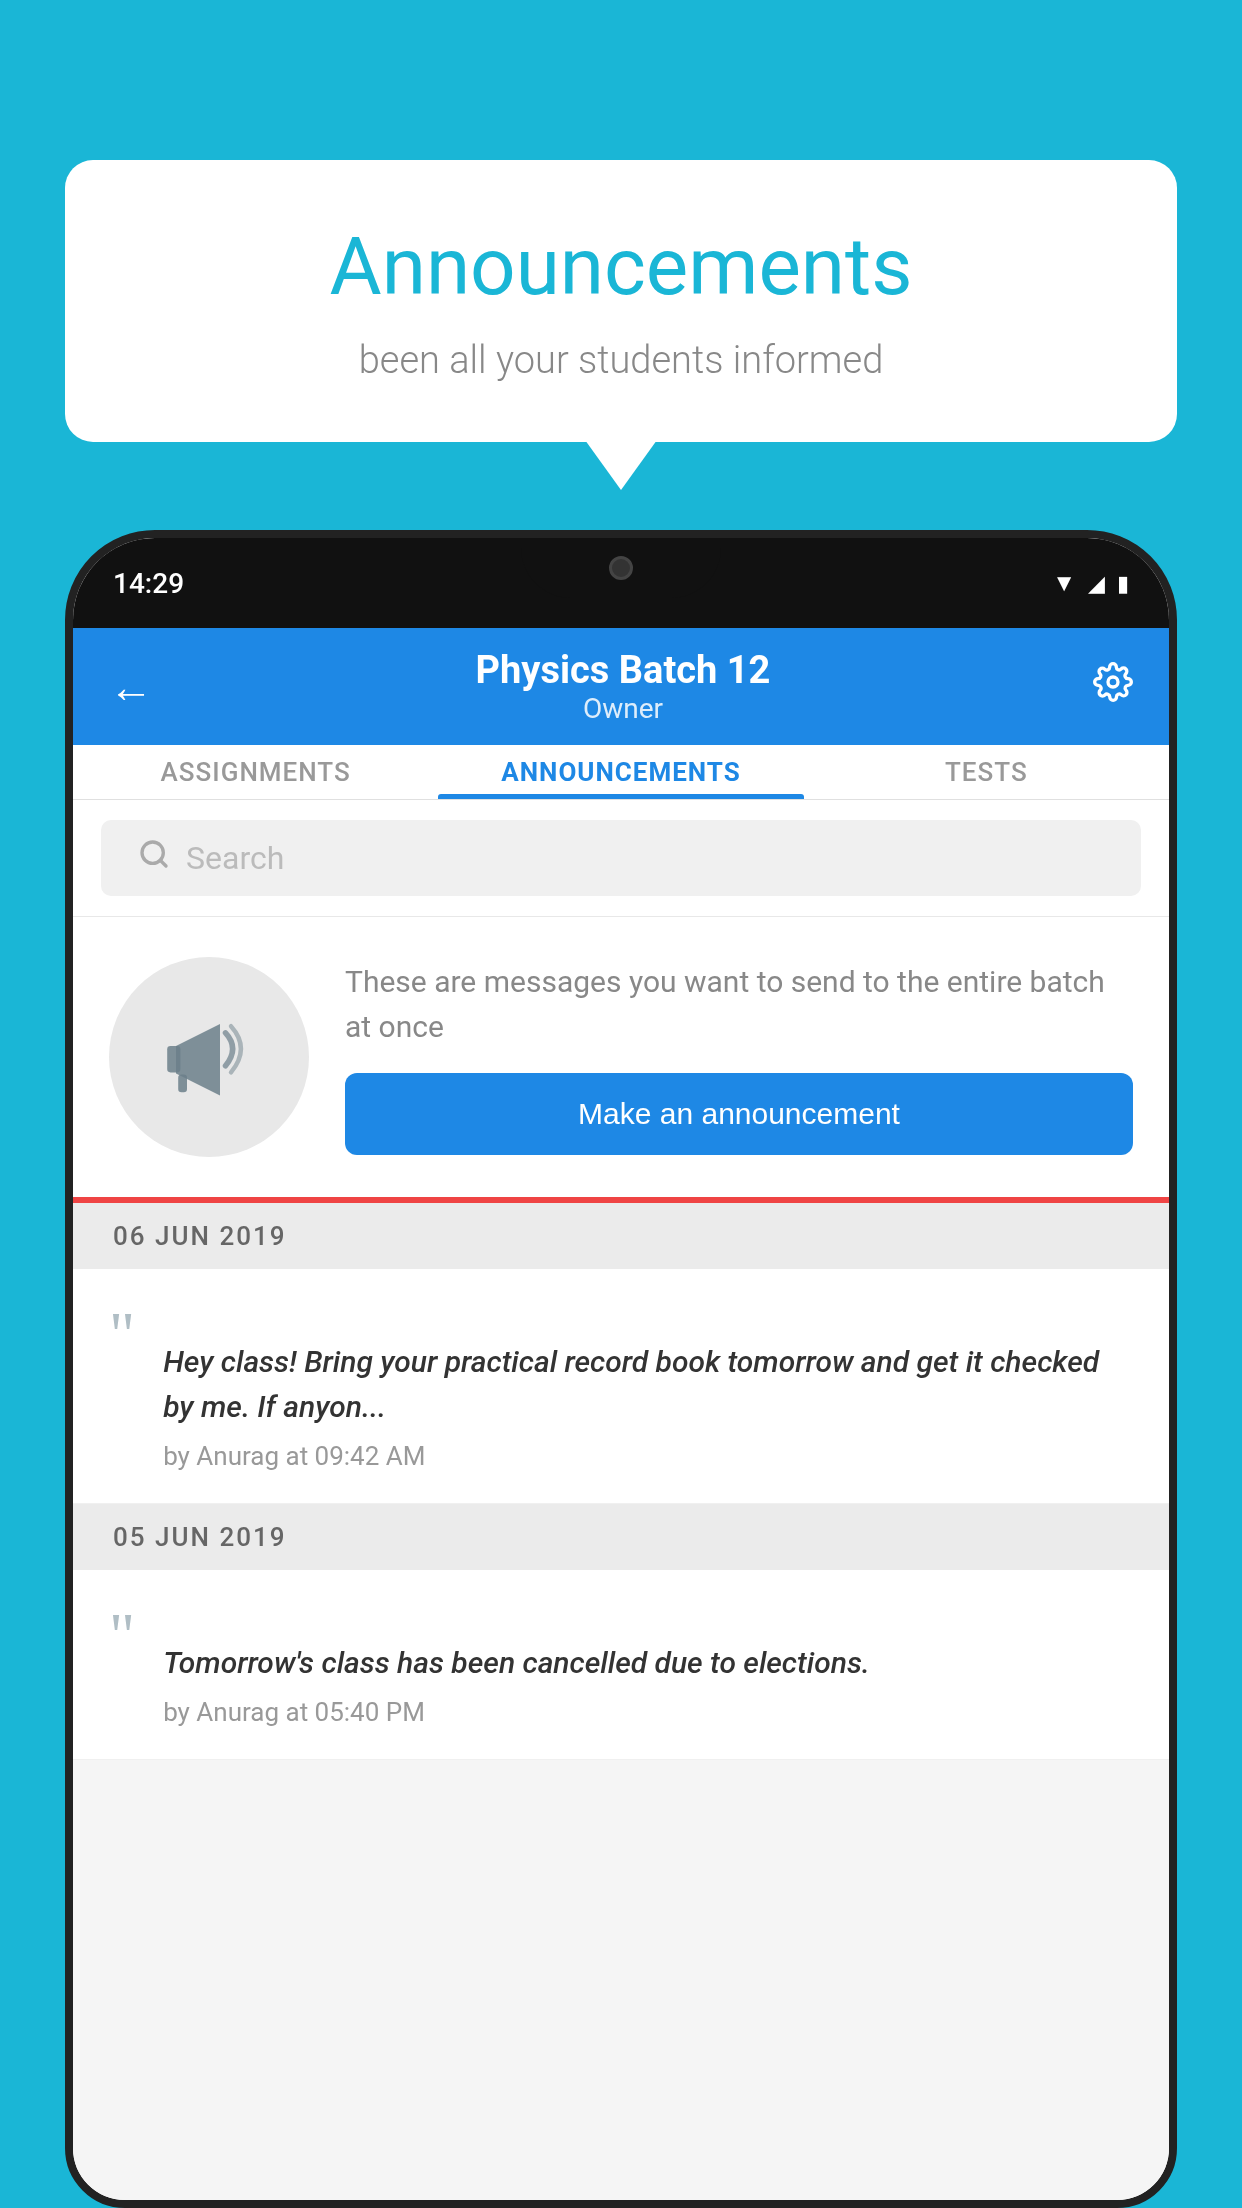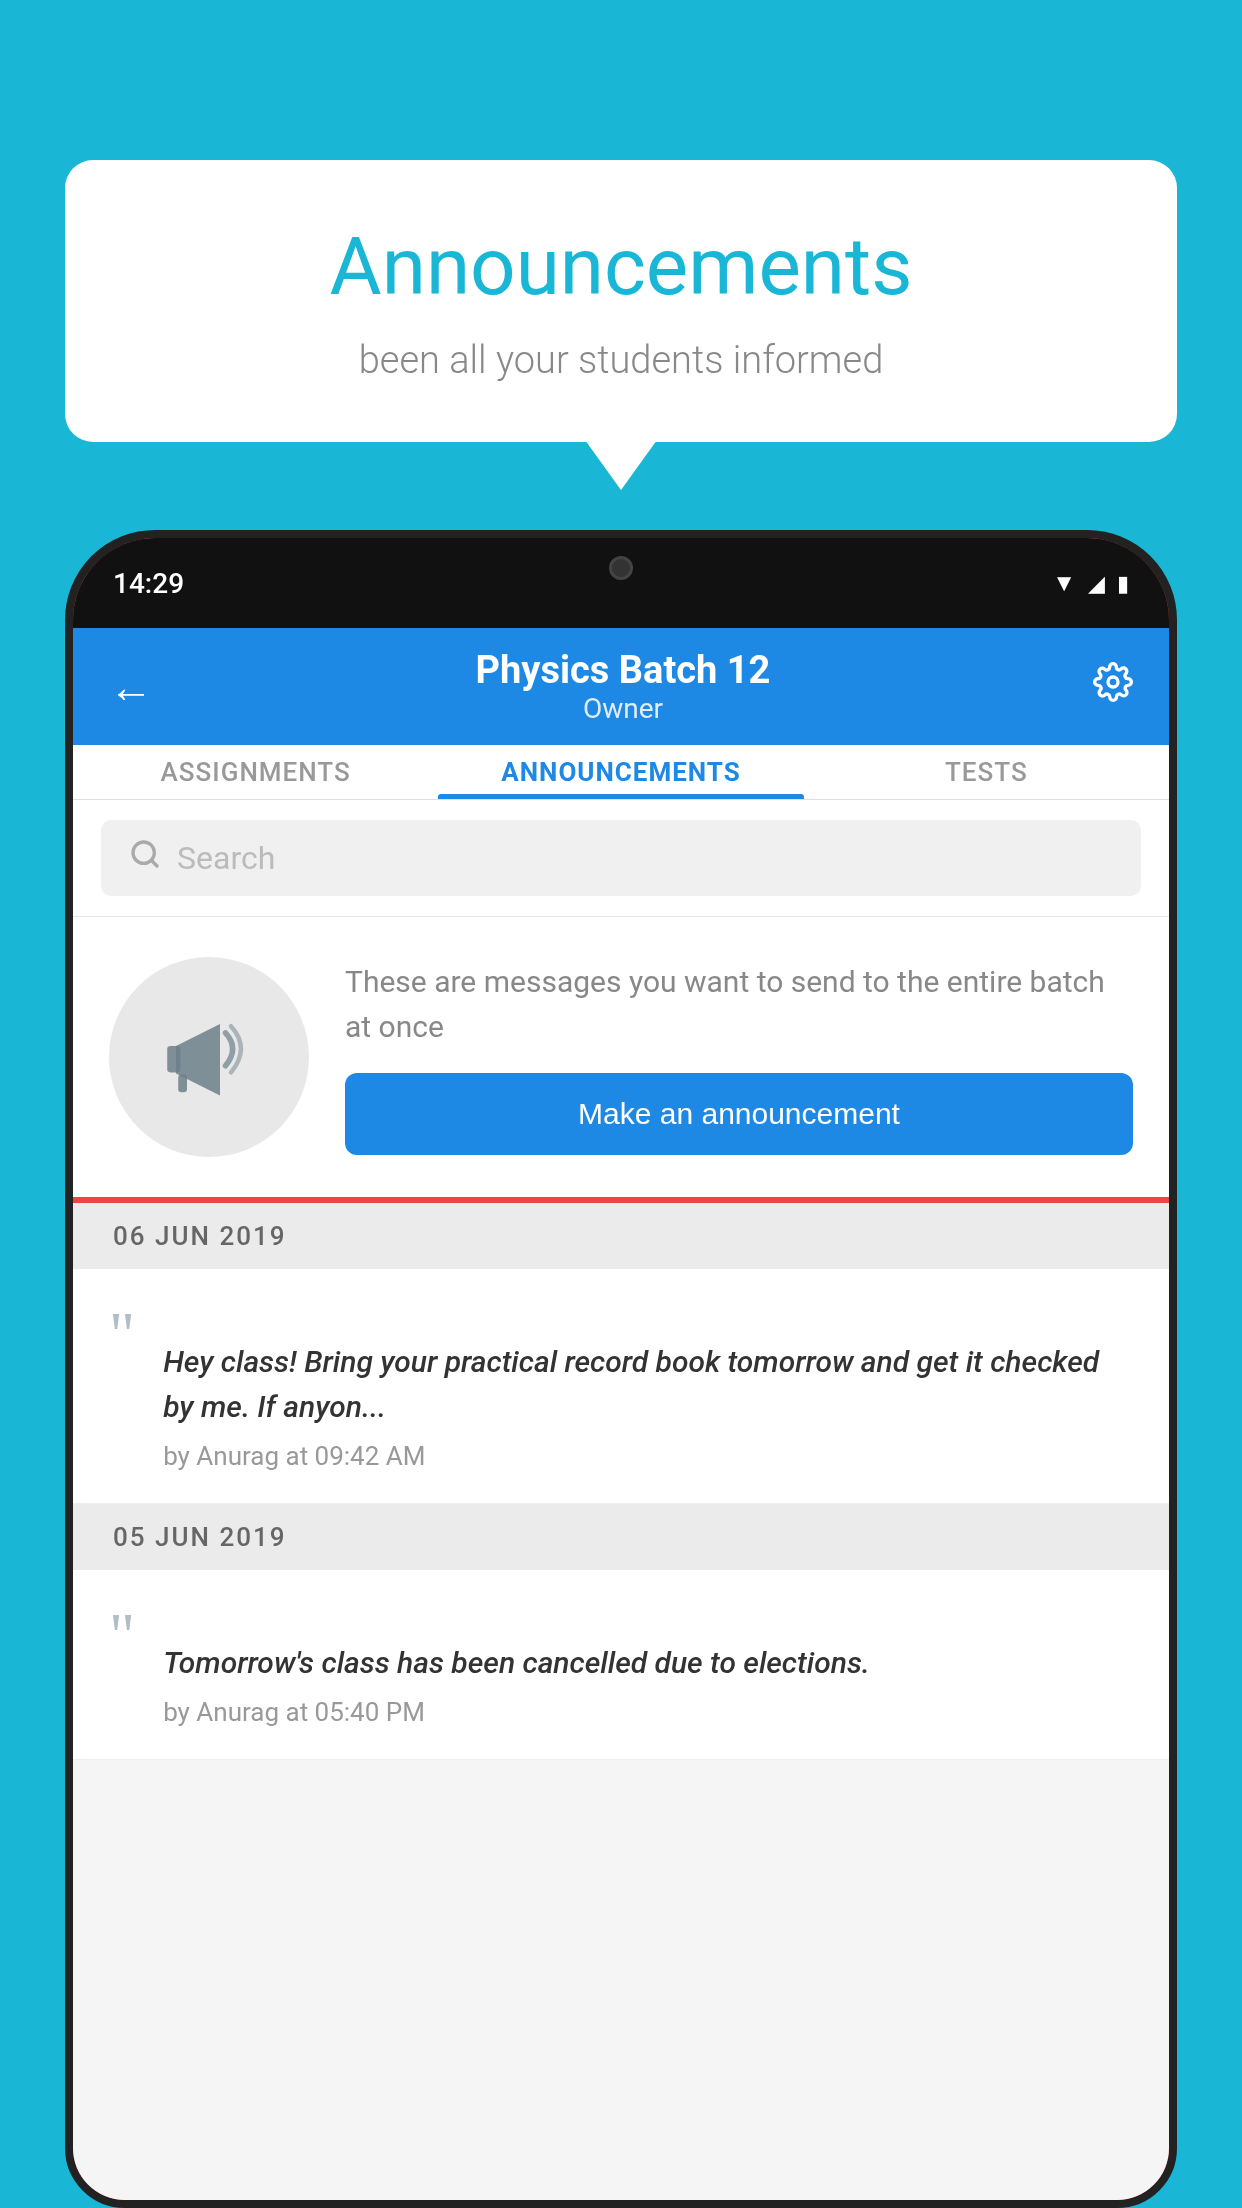"14:29" .phone-frame { background: #ef4444 -> #ffffff }
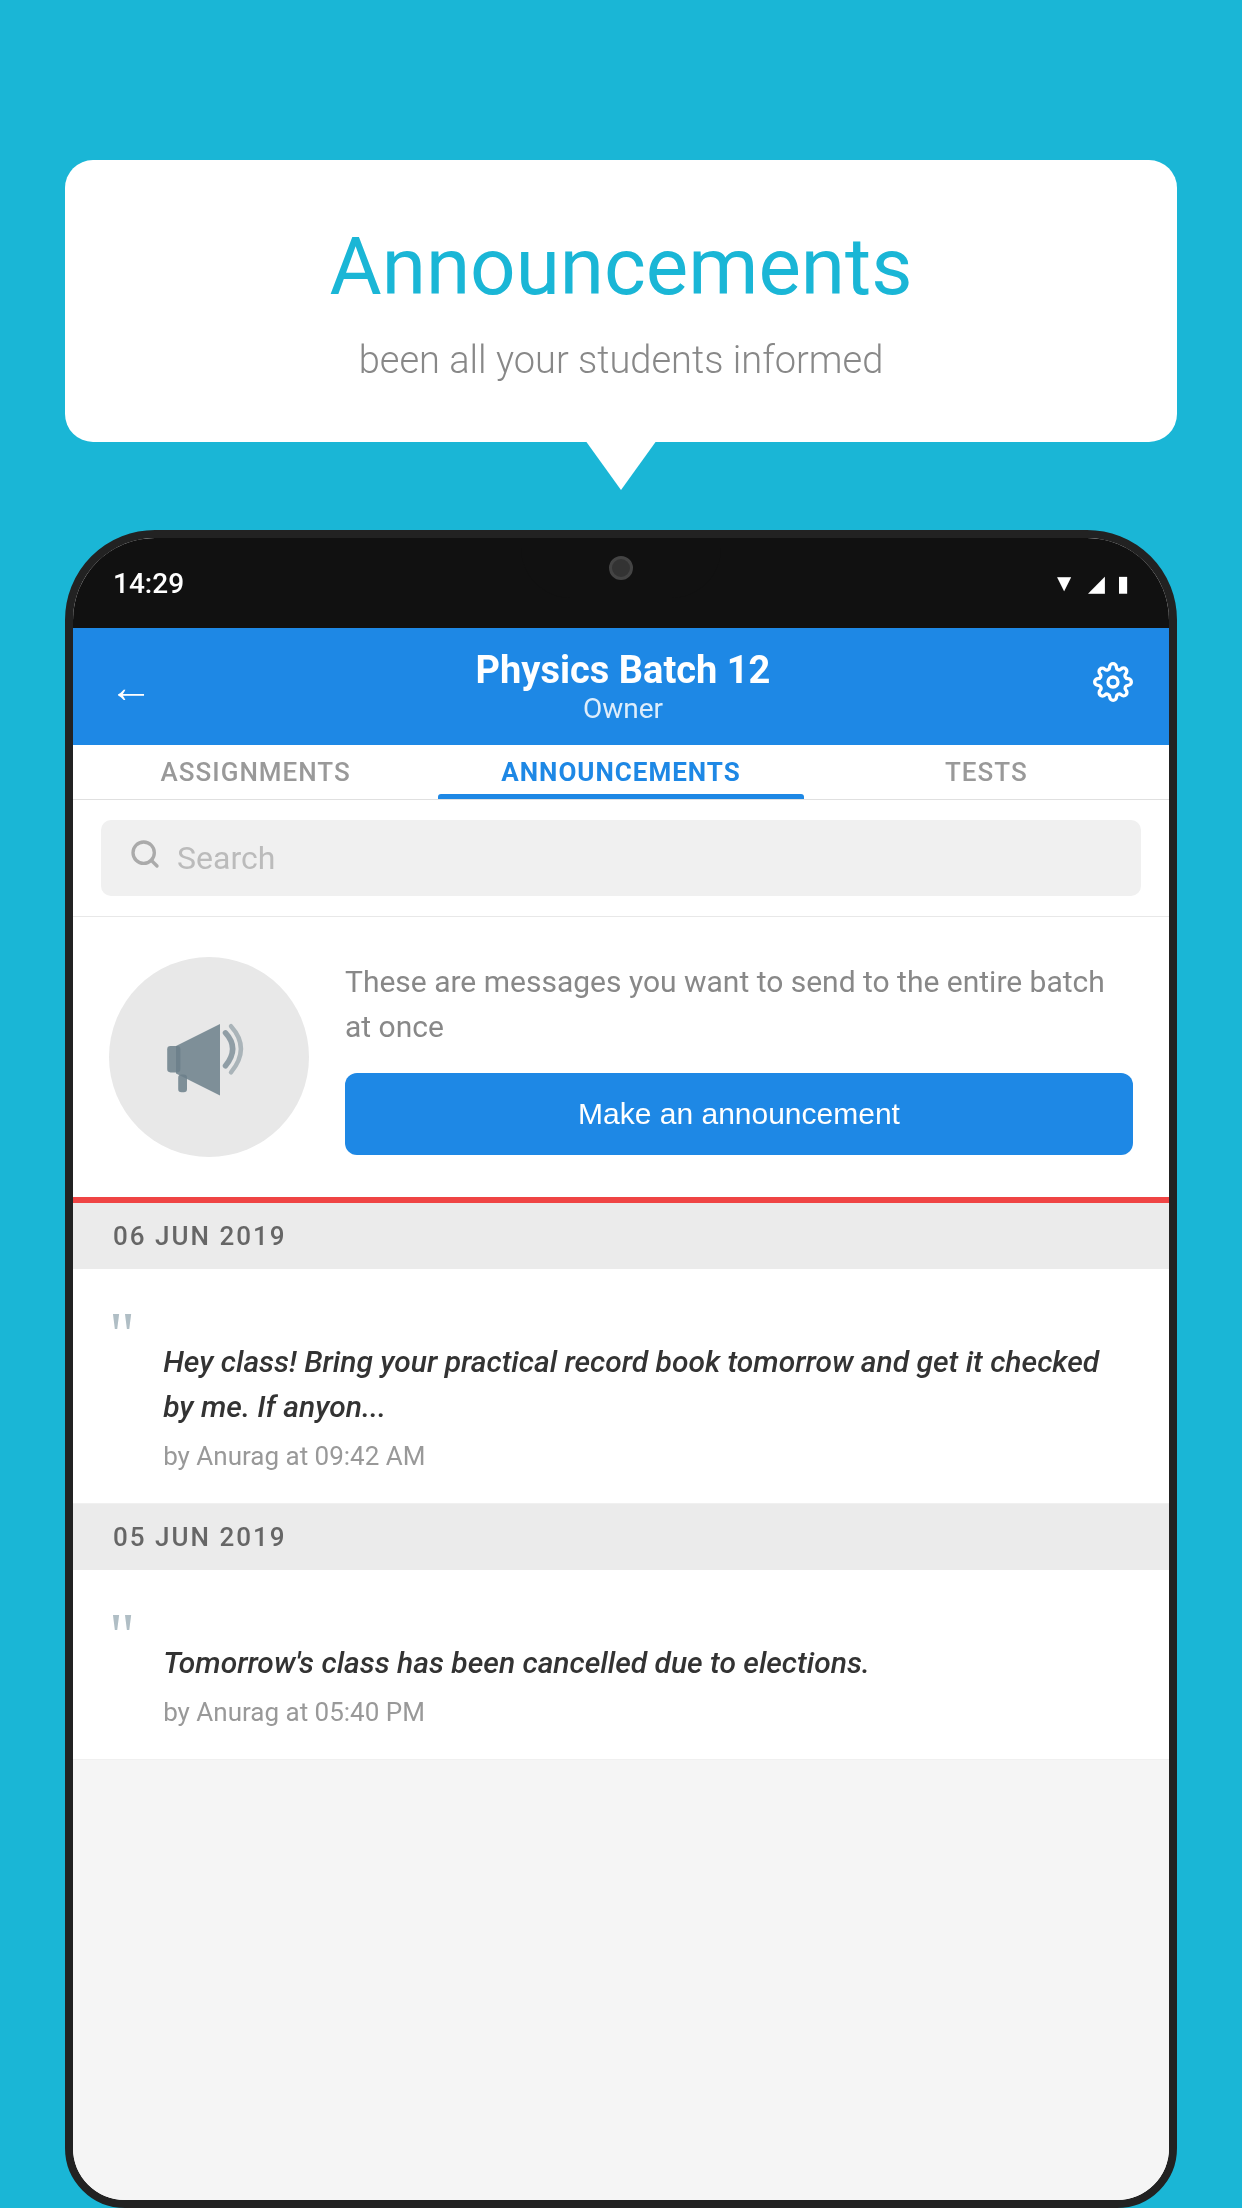"Search" .search-bar { padding: 18px 28px -> 18px 37px }
